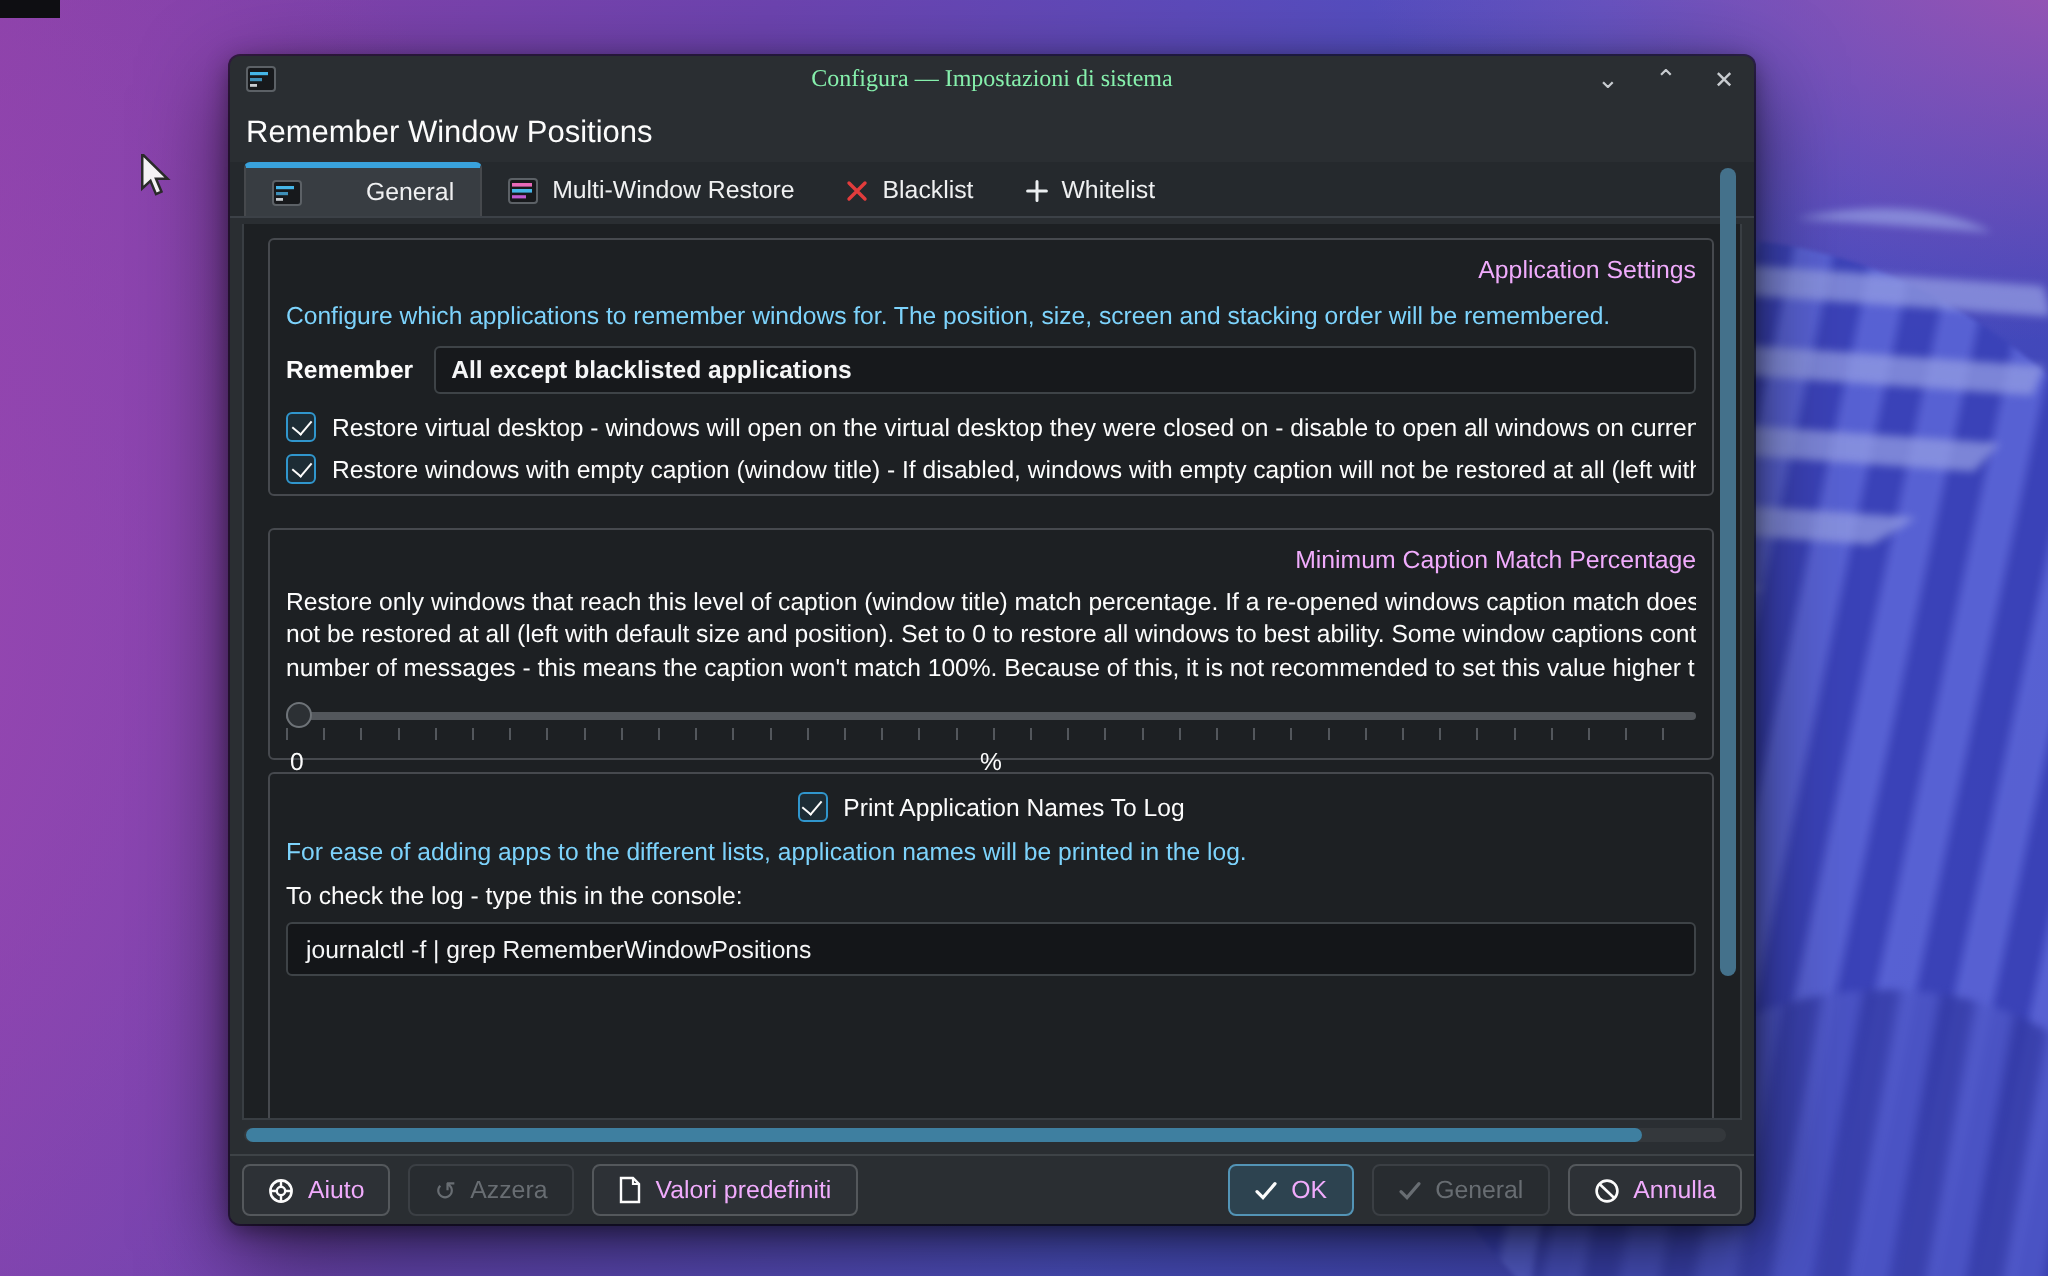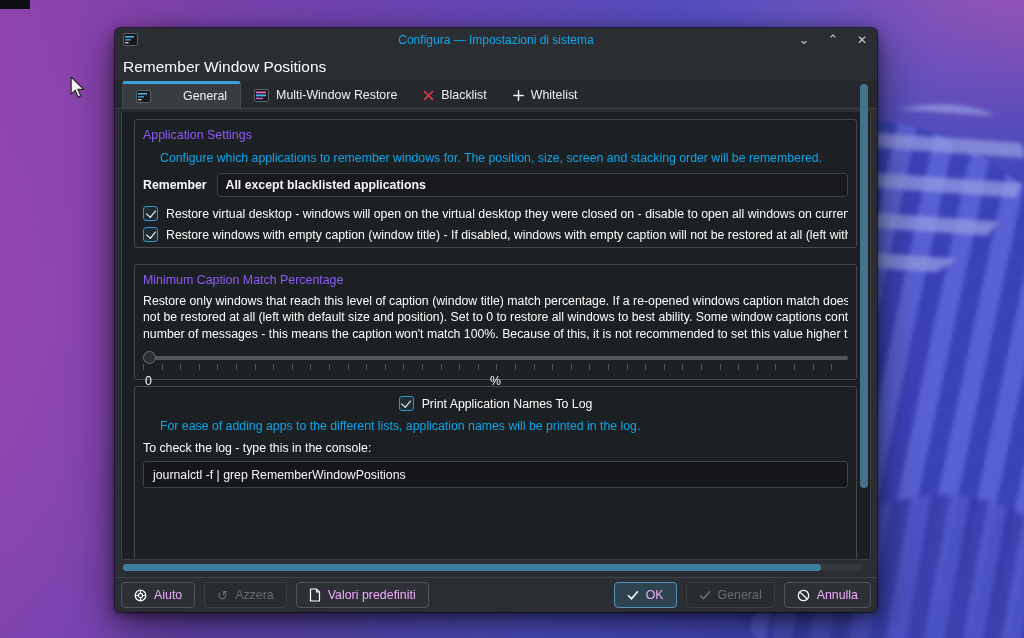"Configura — Impostazioni di sistema" .titlebar-title { color: #0ea5e9 -> #86efac; font-family: none -> Liberation Serif, serif }
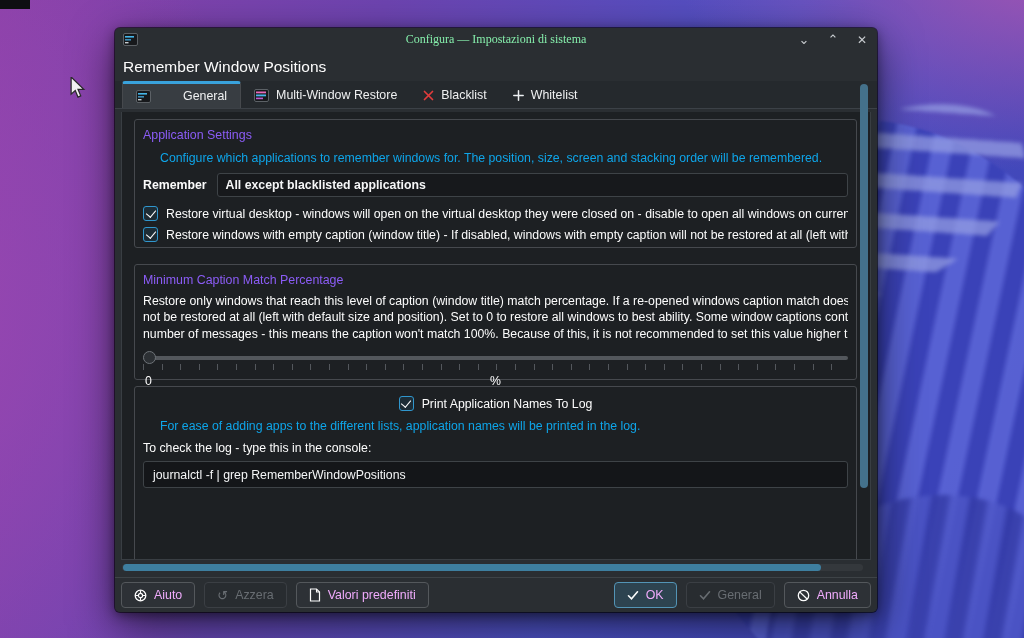"Application Settings" .gb-title { color: #8b5cf6 -> #f0abfc; text-align: left -> right }
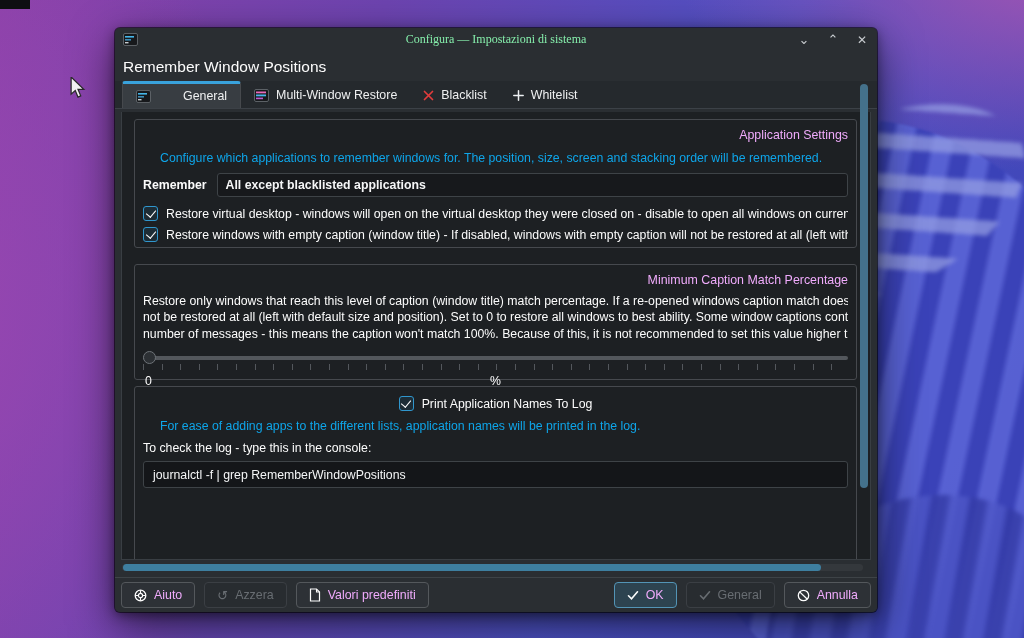"Configure which applications to remember" .para { color: #0ea5e9 -> #7dd3fc; margin-left: 17px -> none }
